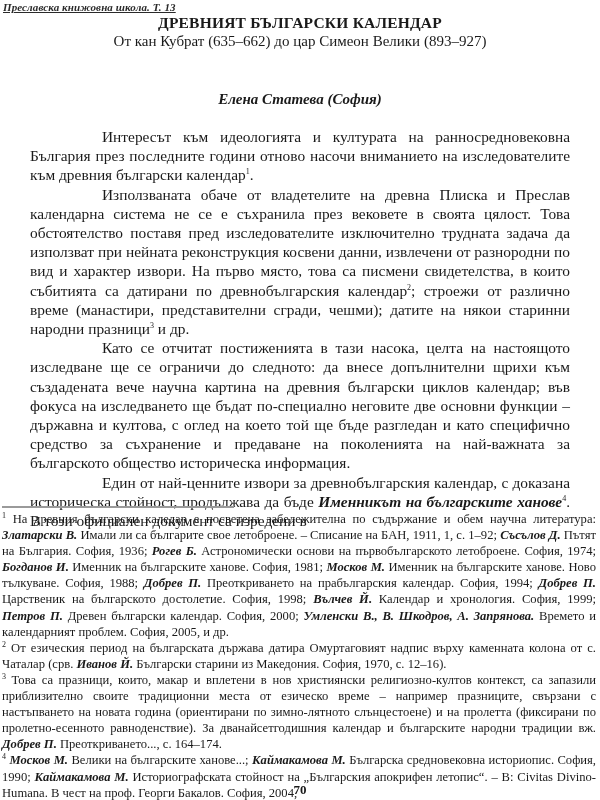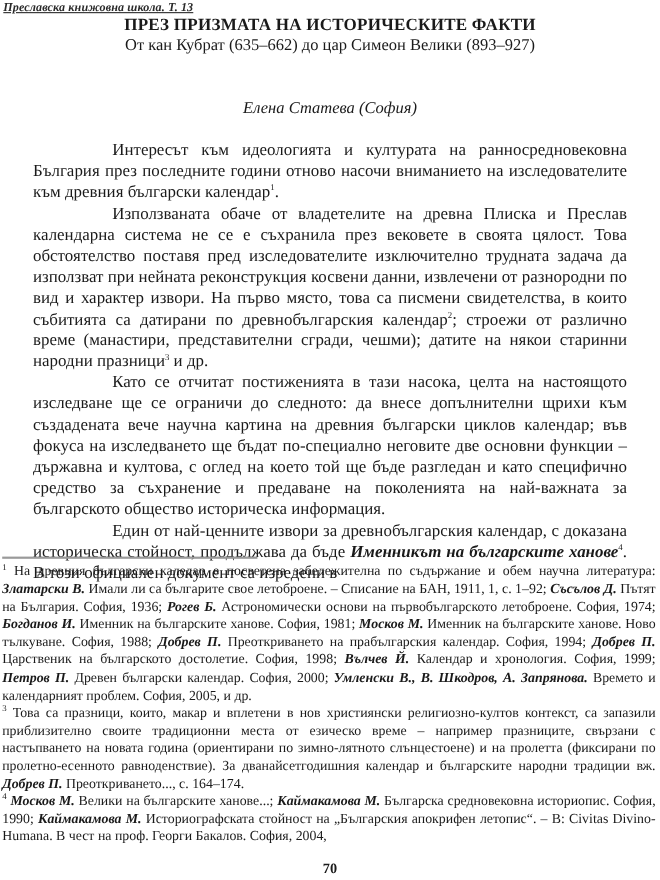"ДРЕВНИЯТ БЪЛГАРСКИ КАЛЕНДАР" div.title-line { html: none -> <div>ДРЕВНИЯТ БЪЛГАРСКИ КАЛЕНДАР</div> }
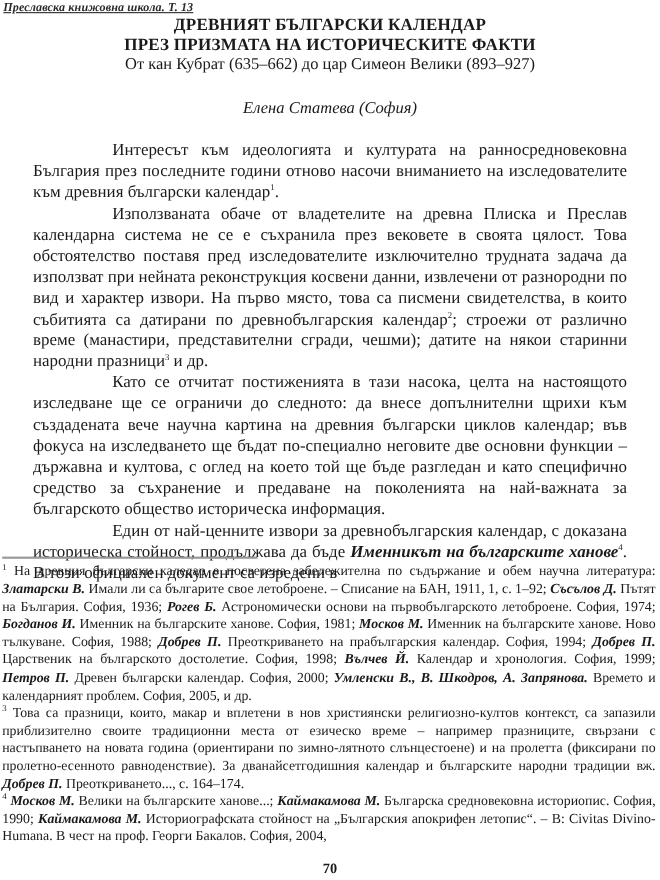"ПРЕЗ ПРИЗМАТА НА ИСТОРИЧЕСКИТЕ ФАКТИ" div.title-line { html: <div>ПРЕЗ ПРИЗМАТА НА ИСТОРИЧЕСКИТЕ ФАКТИ</div> -> none }
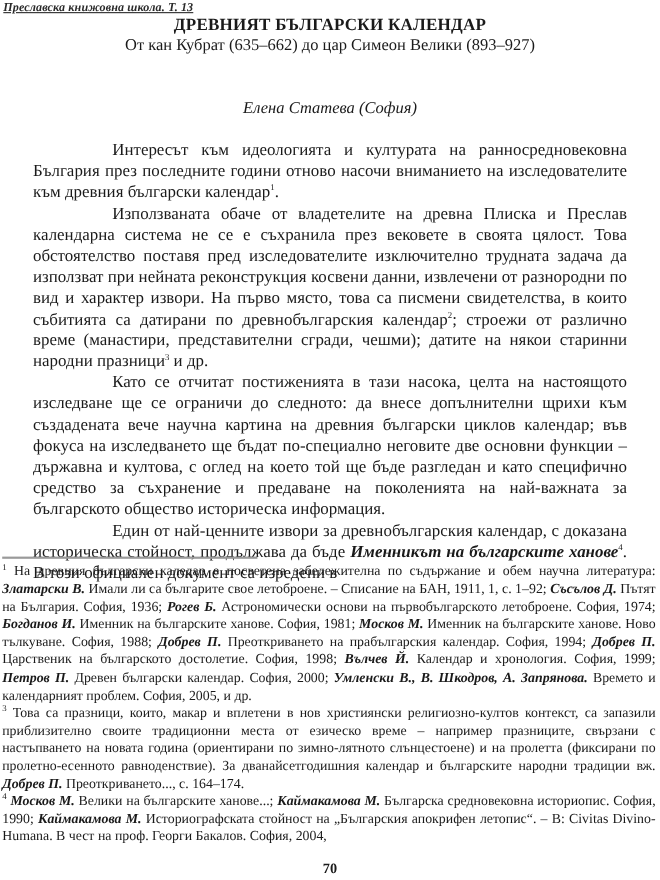"Елена Статева (София)" .author { font-weight: normal -> bold }
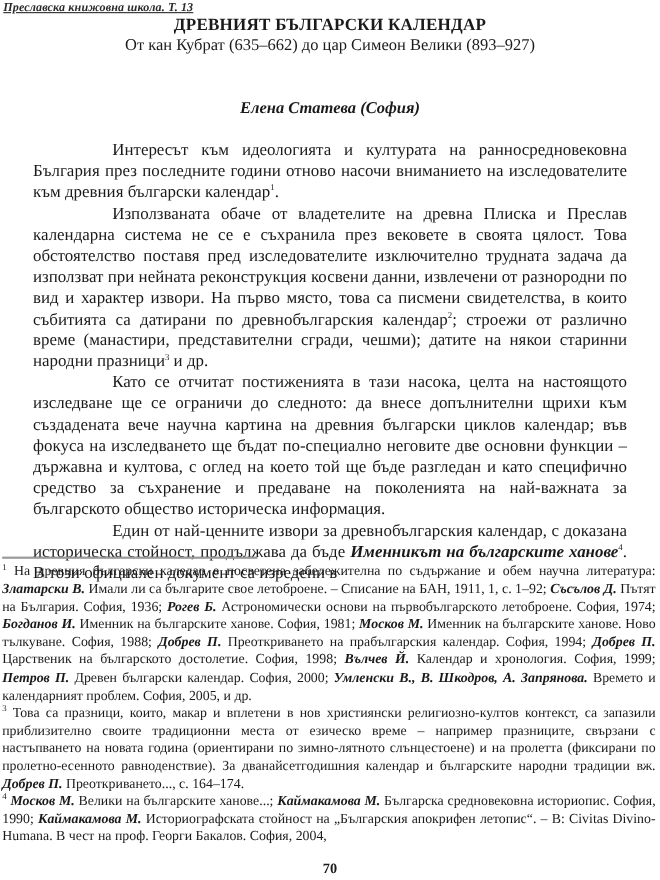"2 От езическия период на" p { html: none -> <p><sup>2</sup><span> От езическия период на българската държава датира Омуртаговият надпис върху каменната колона от с. Чаталар (срв. </span><b>Иванов Й.</b><span> Български старини из Македония. София, 1970, с. 12–16).</span></p> }
